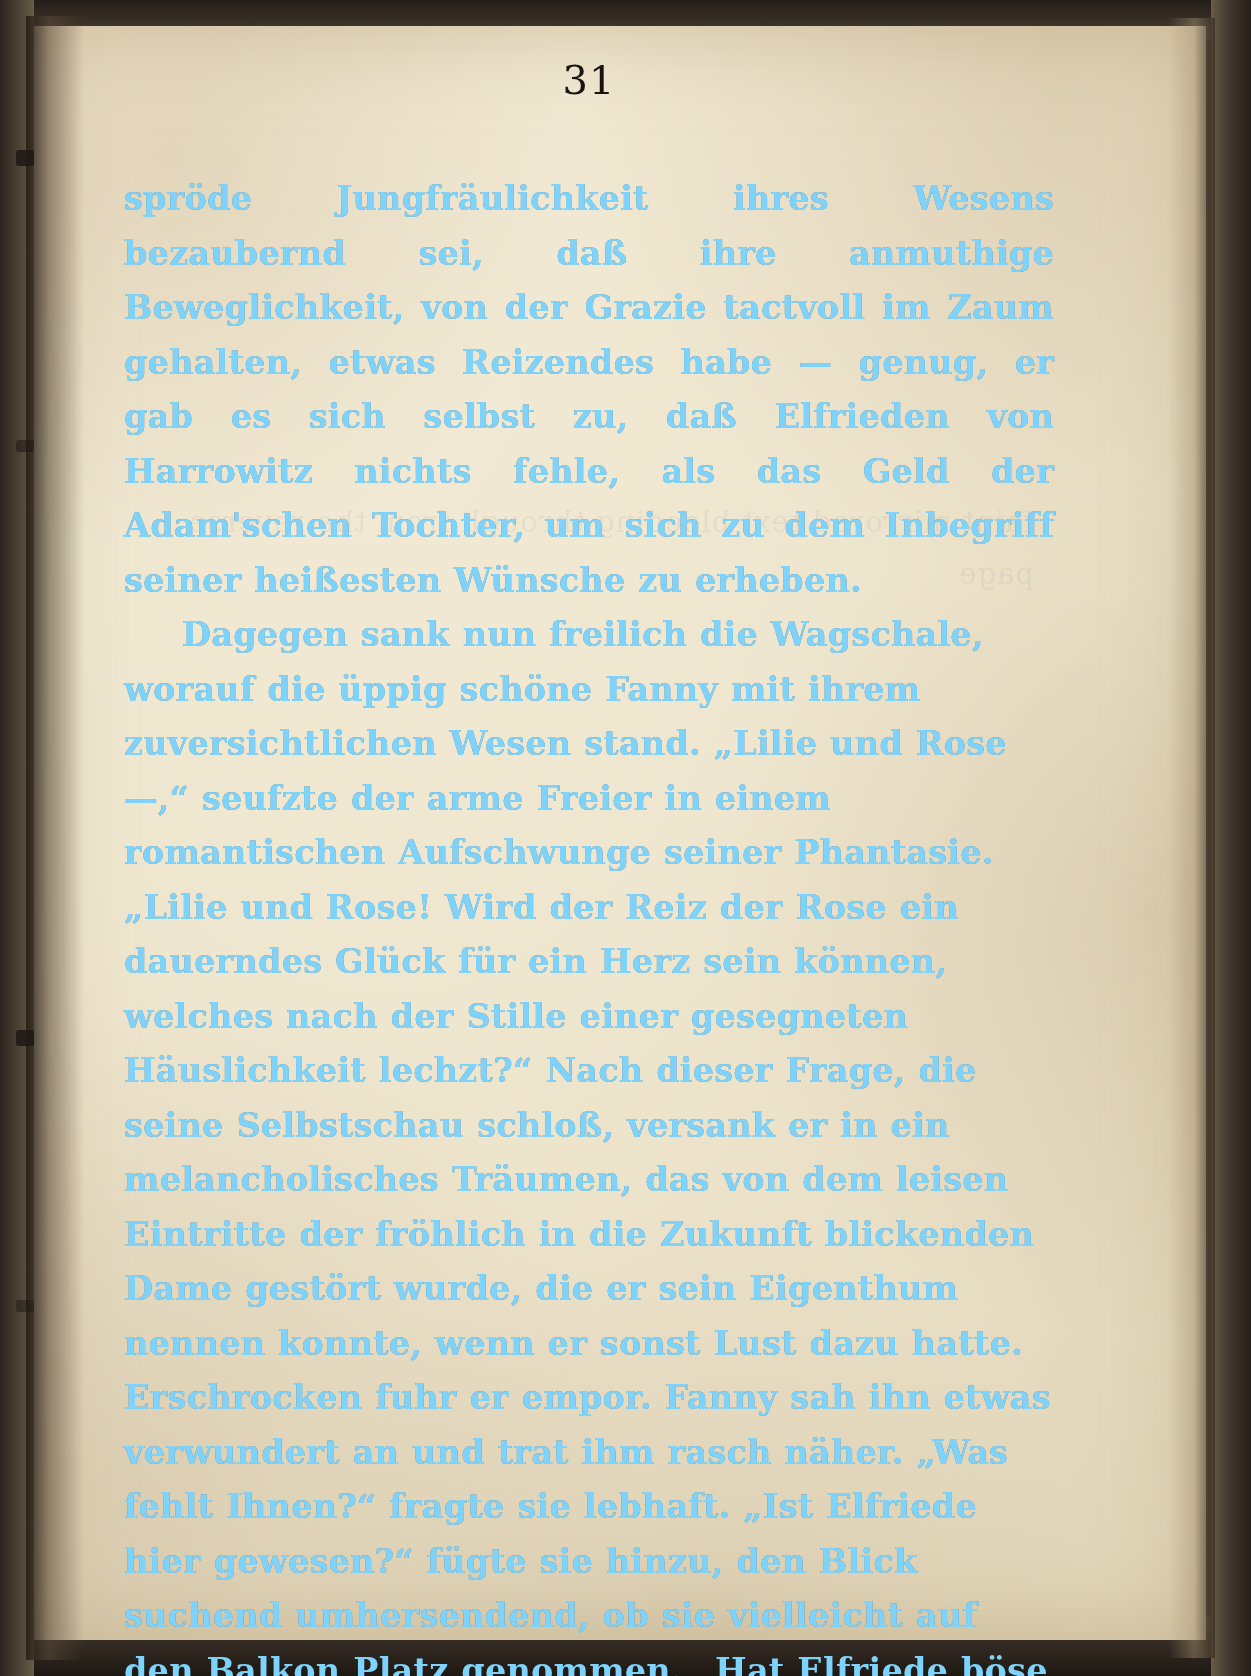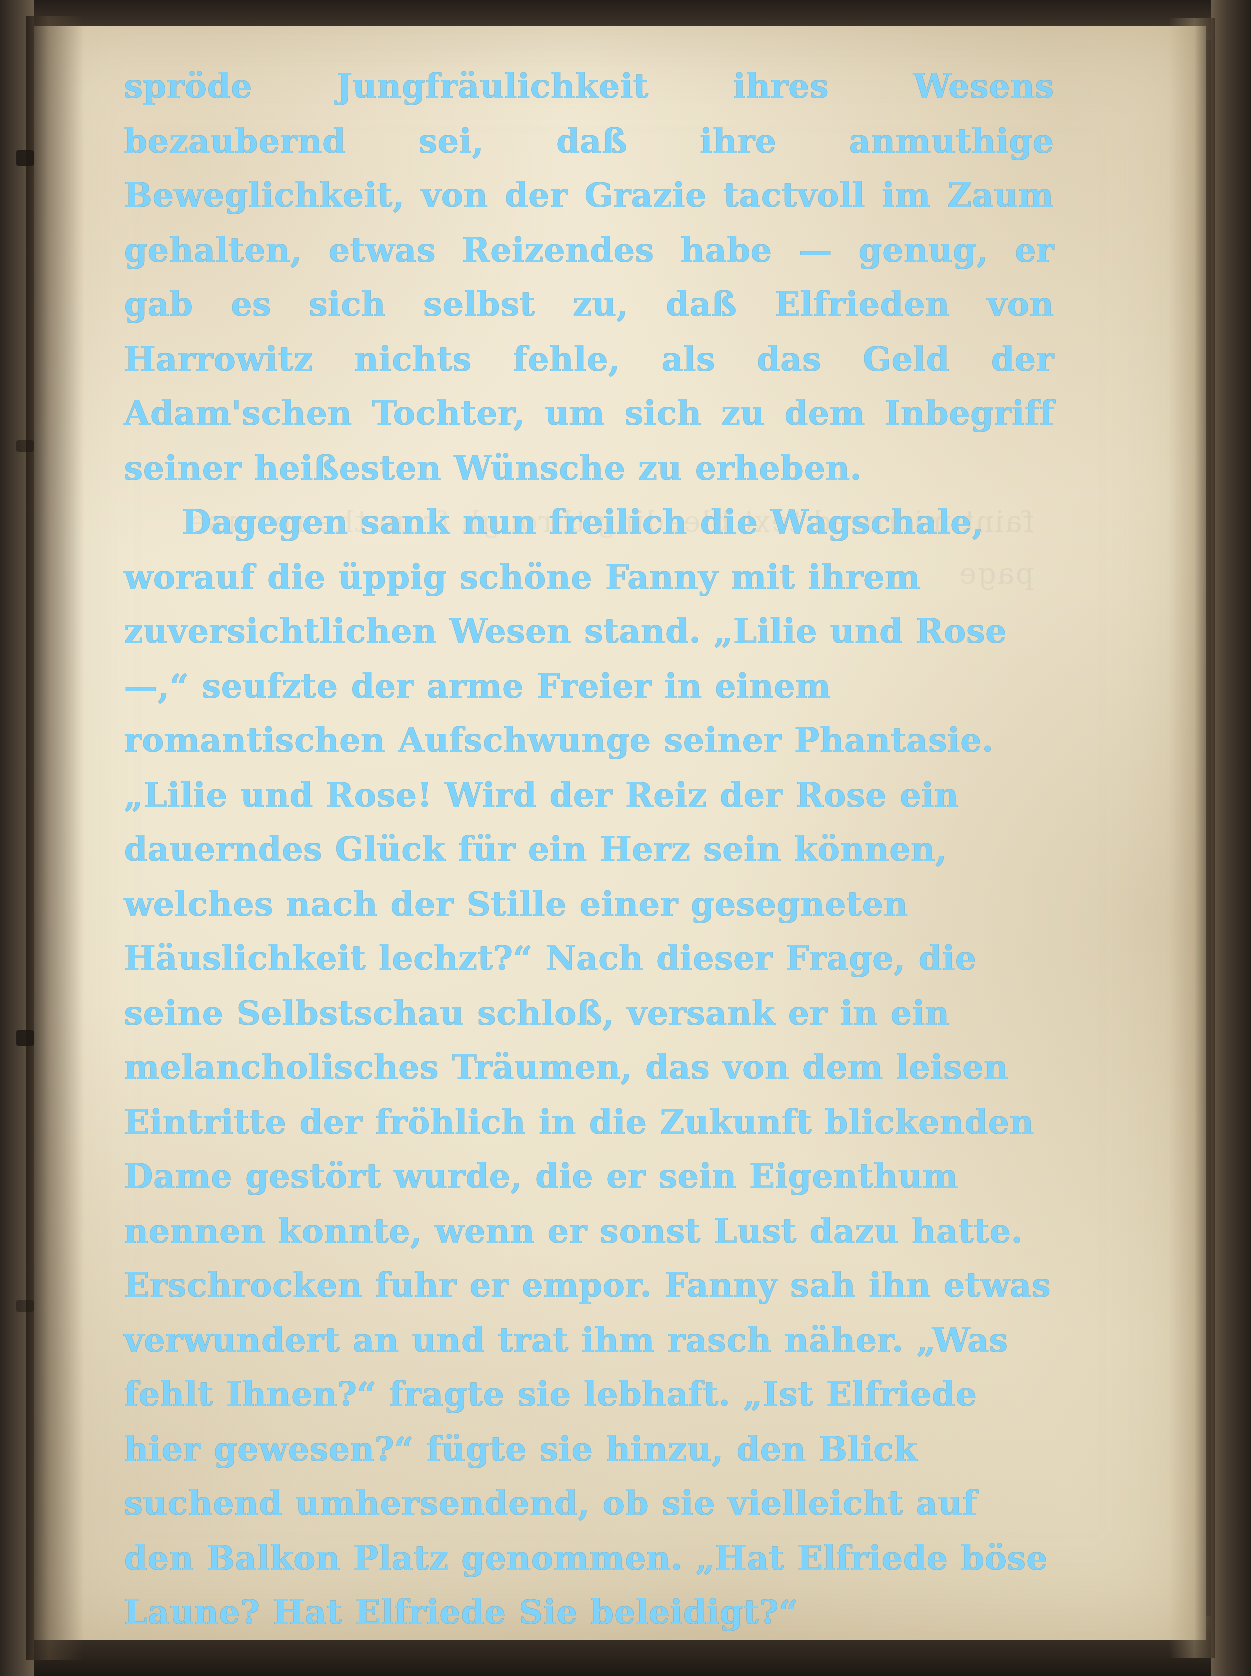"31" div.folio { html: none -> <div>31</div> }
